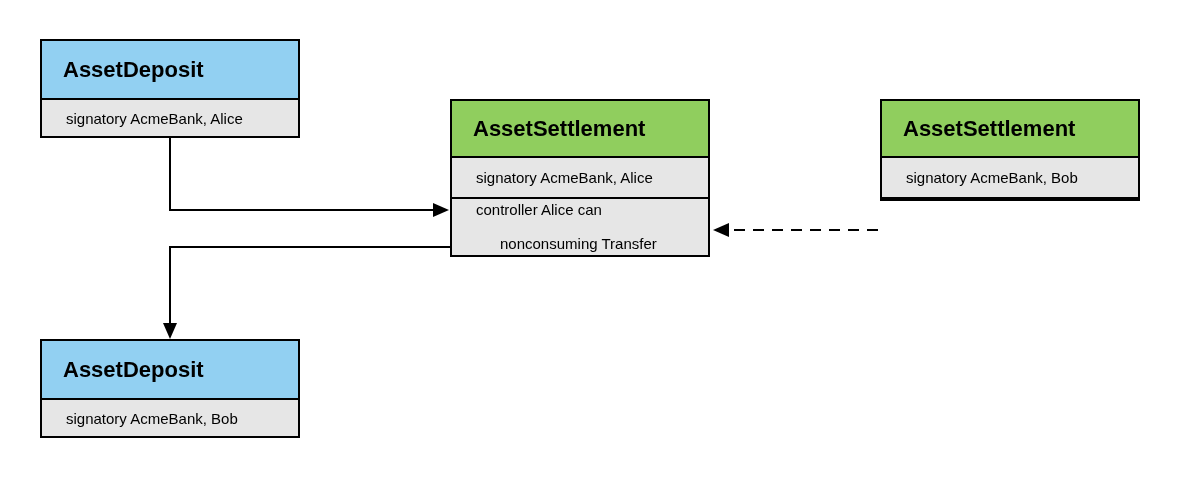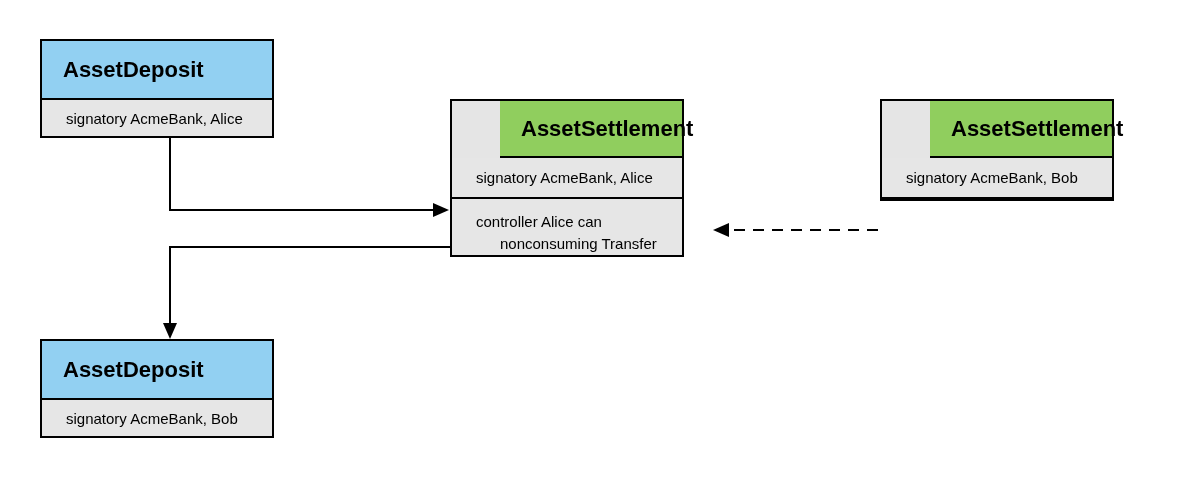"AssetDeposit" .node { background: #e5e5e5 -> #7dd3fc; width: 234px -> 260px }
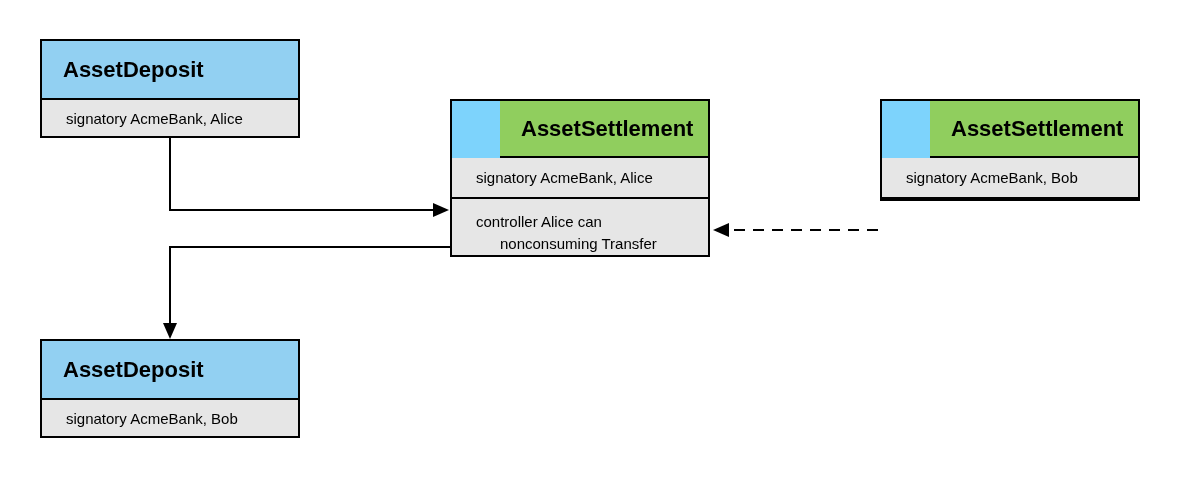"AssetSettlement" .settlement .node-header { margin-left: 48px -> none }
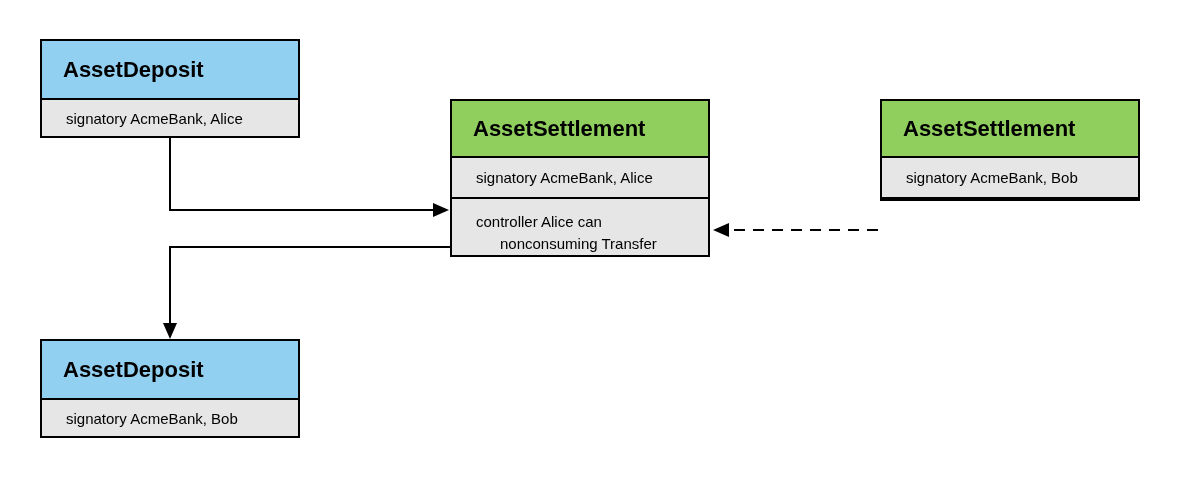"controller Alice can" .node-row-controller { justify-content: flex-end -> space-between }
